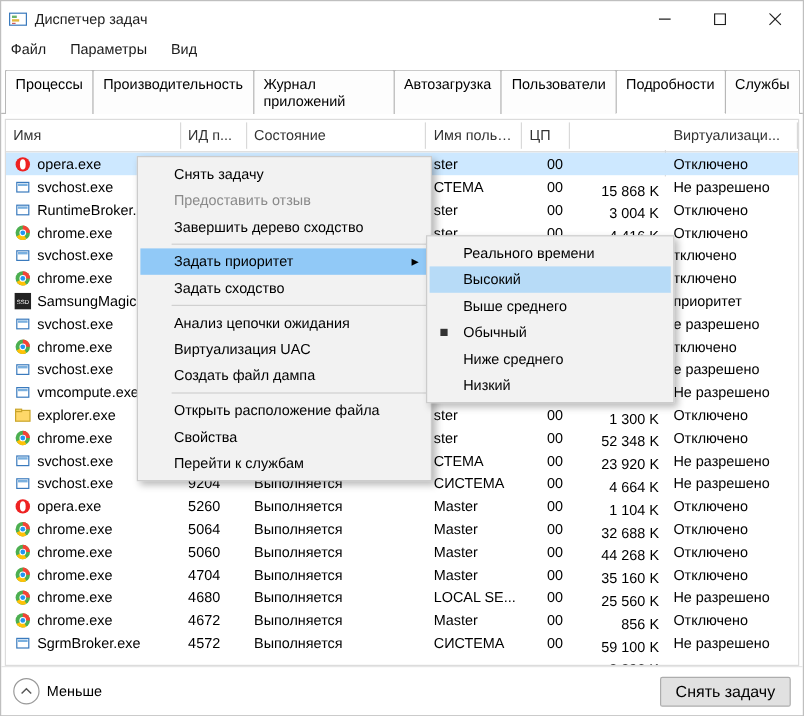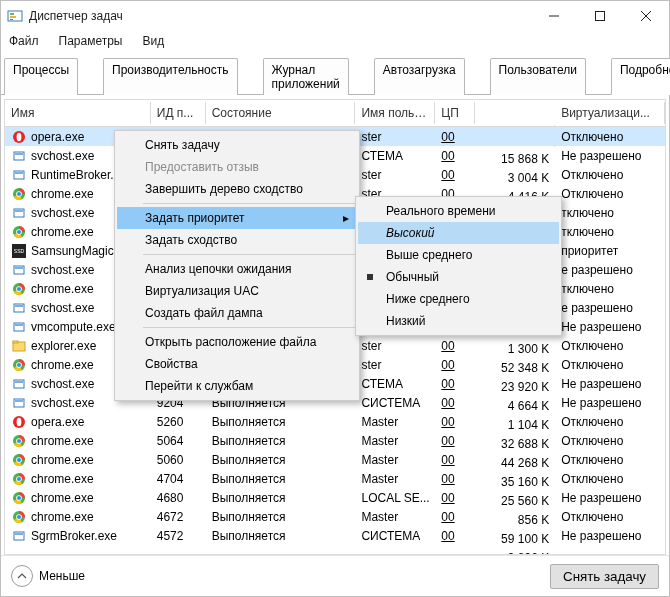"Процессы" .tabs { gap: 26px -> none }
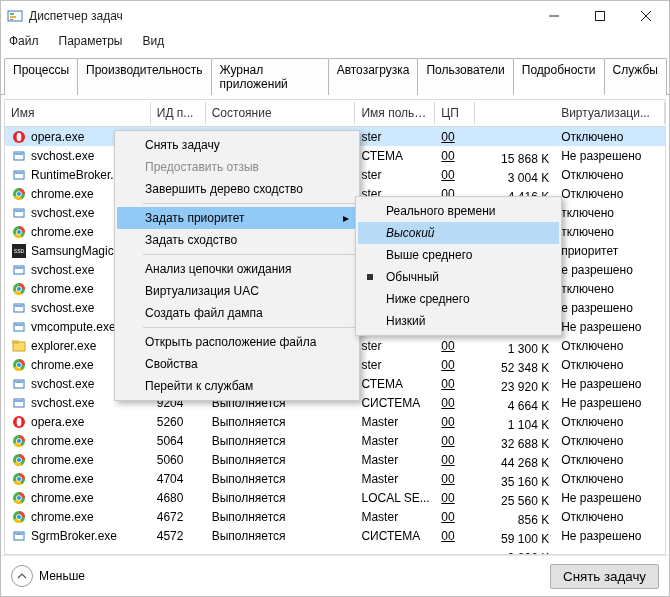"00" .c-cpu { text-align: none -> right; text-decoration: underline -> none }
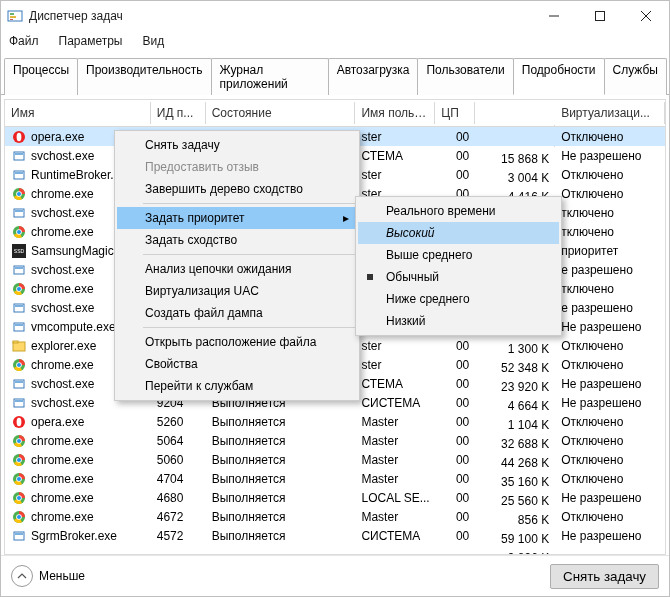"Высокий" .ctx .mi.hl2 { font-style: italic -> none }
